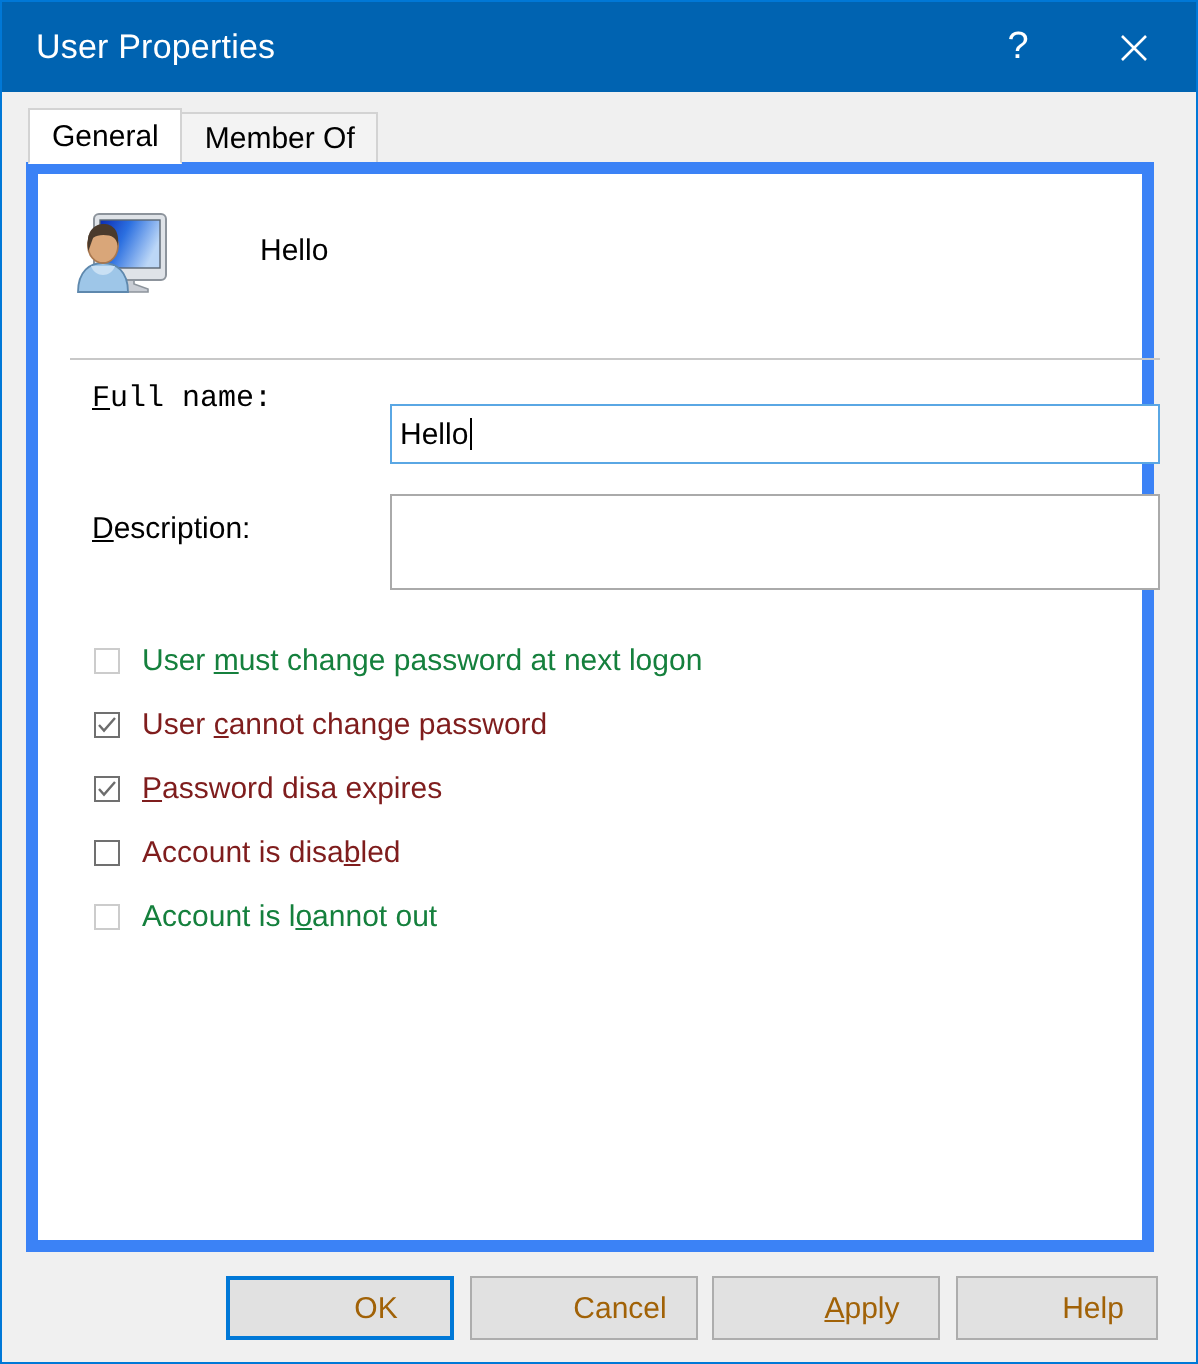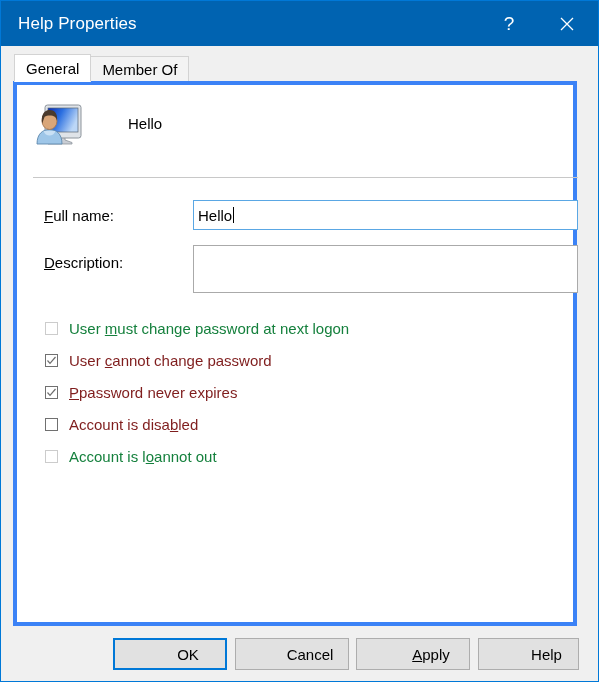"Help Properties" div.title-text { text: Help -> User }
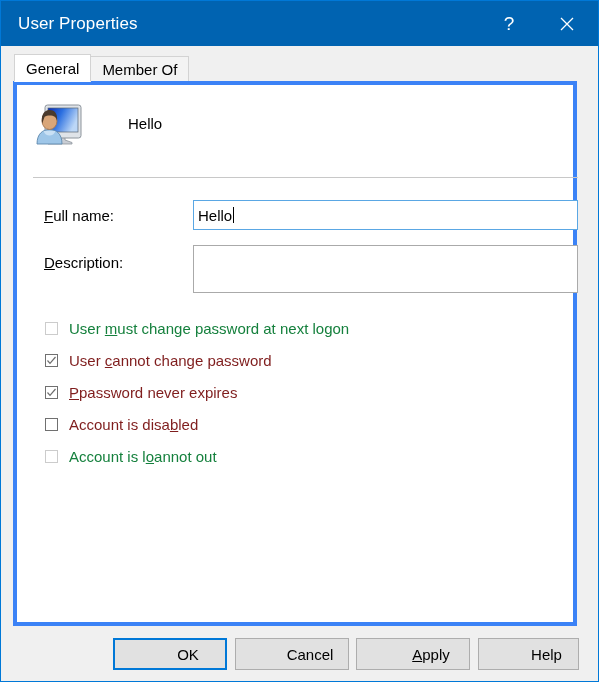"Hello" .panel { border: 4px solid #3b82f6 -> 6px solid #3b82f6 }
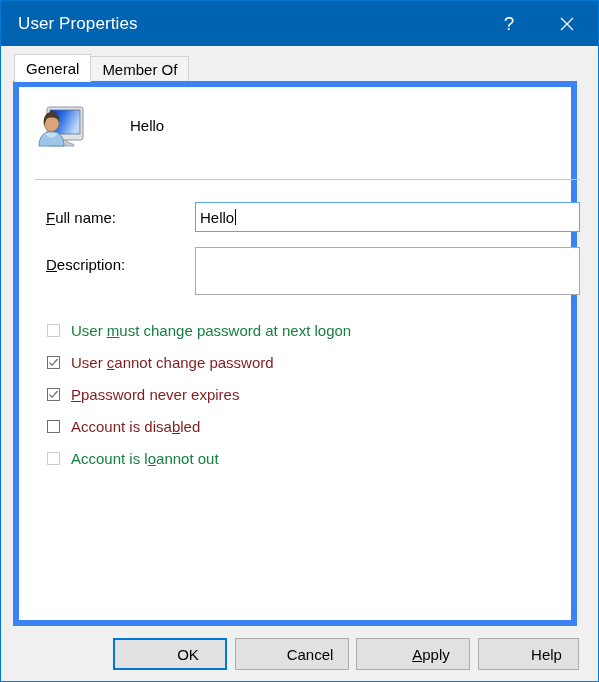"Full name:" .label-fullname { font-family: none -> Liberation Mono, monospace; top: 122px -> 104px }
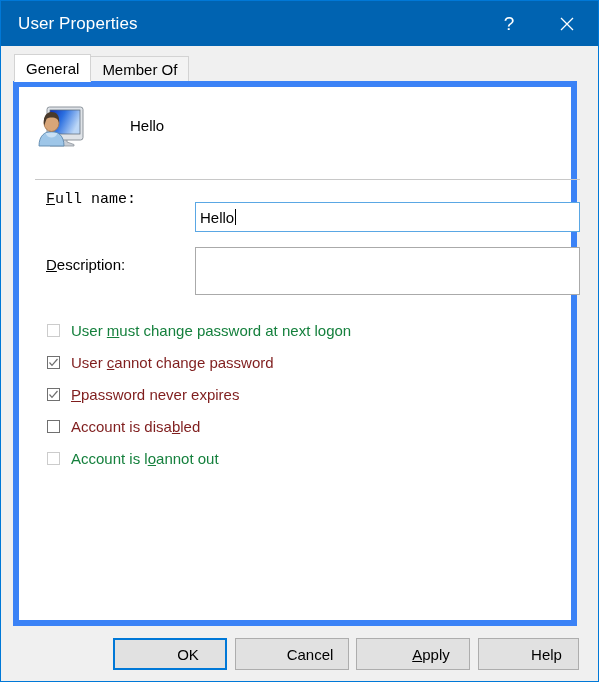"password never expires" span { text: password never -> assword disa }
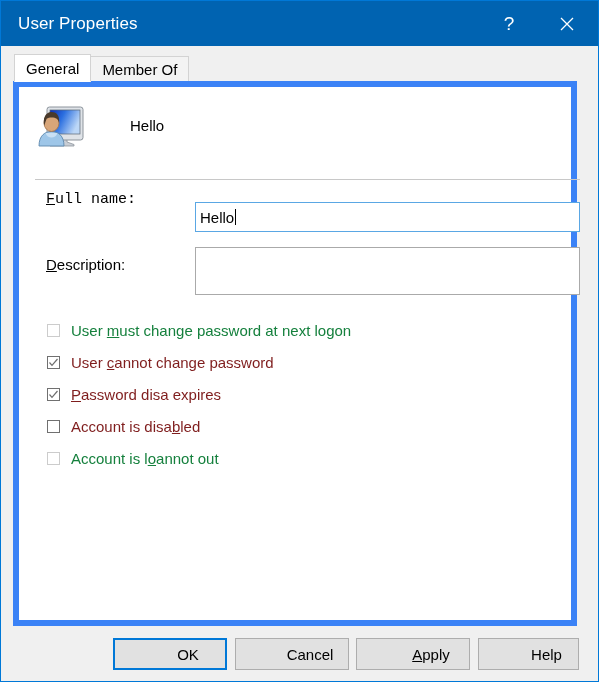"OK" .btn { color: #000000 -> #a16207 }
